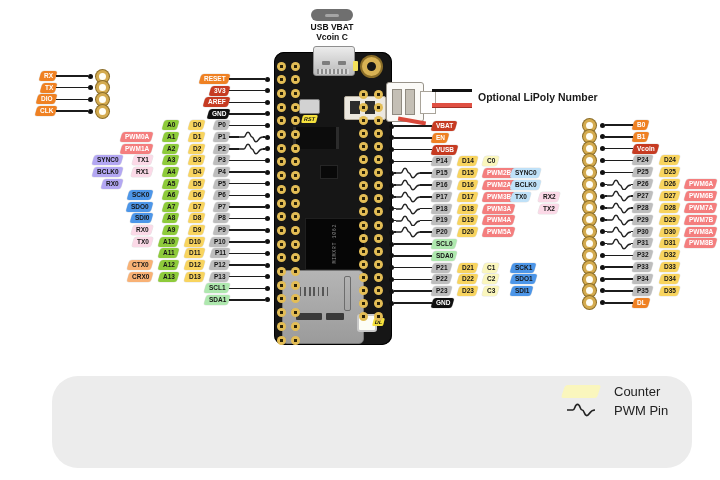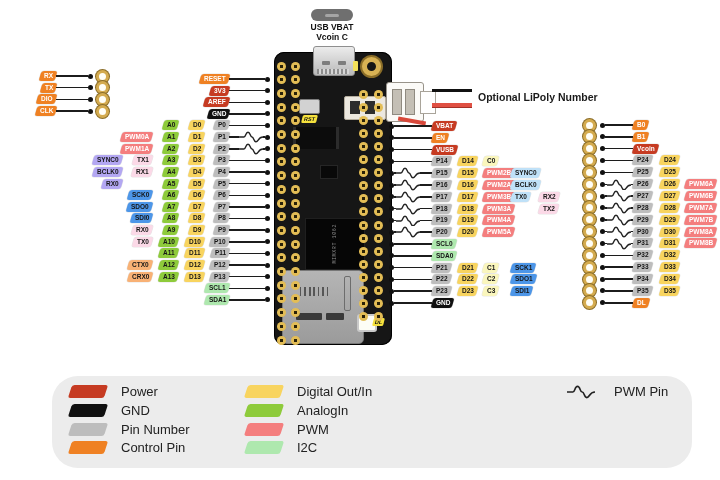"Power" div.lcol { html: <div> <div> <div></div> <span>Power</span> </div> <div> <div></div> <span>GND</span> </div> <div> <div></div> <span>Pin Number</span> </div> <div> <div></div> <span>Control Pin</span> </div> </div> -> none }
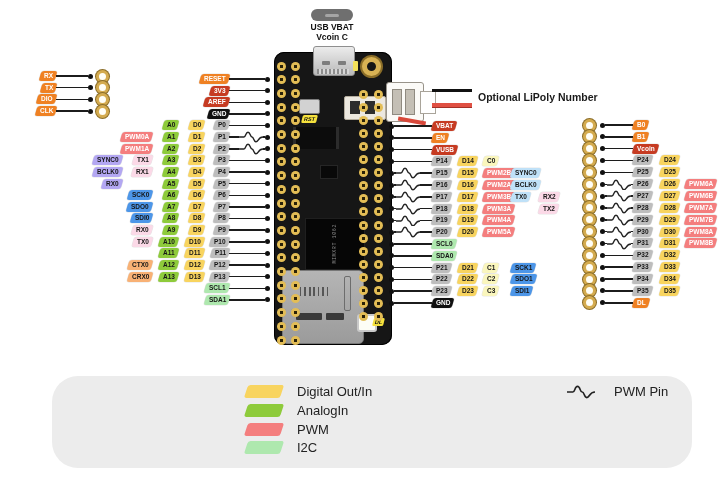"Digital Out/In" div.lcol { html: <div> <div> <div></div> <span>Digital Out/In</span> </div> <div> <div></div> <span>AnalogIn</span> </div> <div> <div></div> <span>PWM</span> </div> <div> <div></div> <span>I2C</span> </div> </div> -> none }
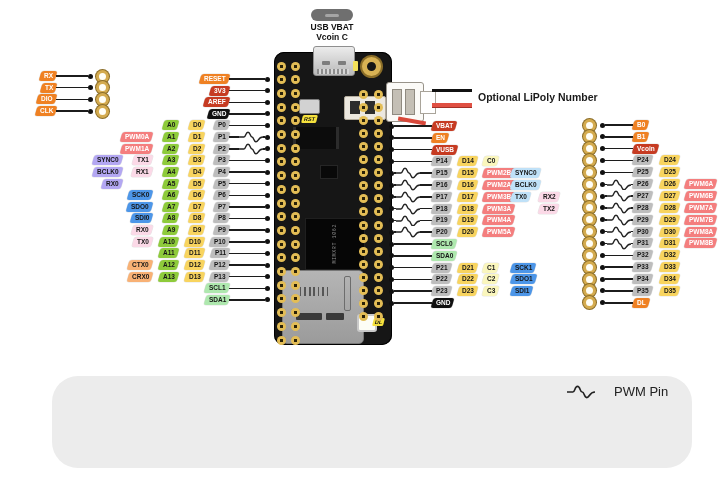"Counter" div.litem { html: none -> <div> <div></div> <span>Counter</span> </div> }
